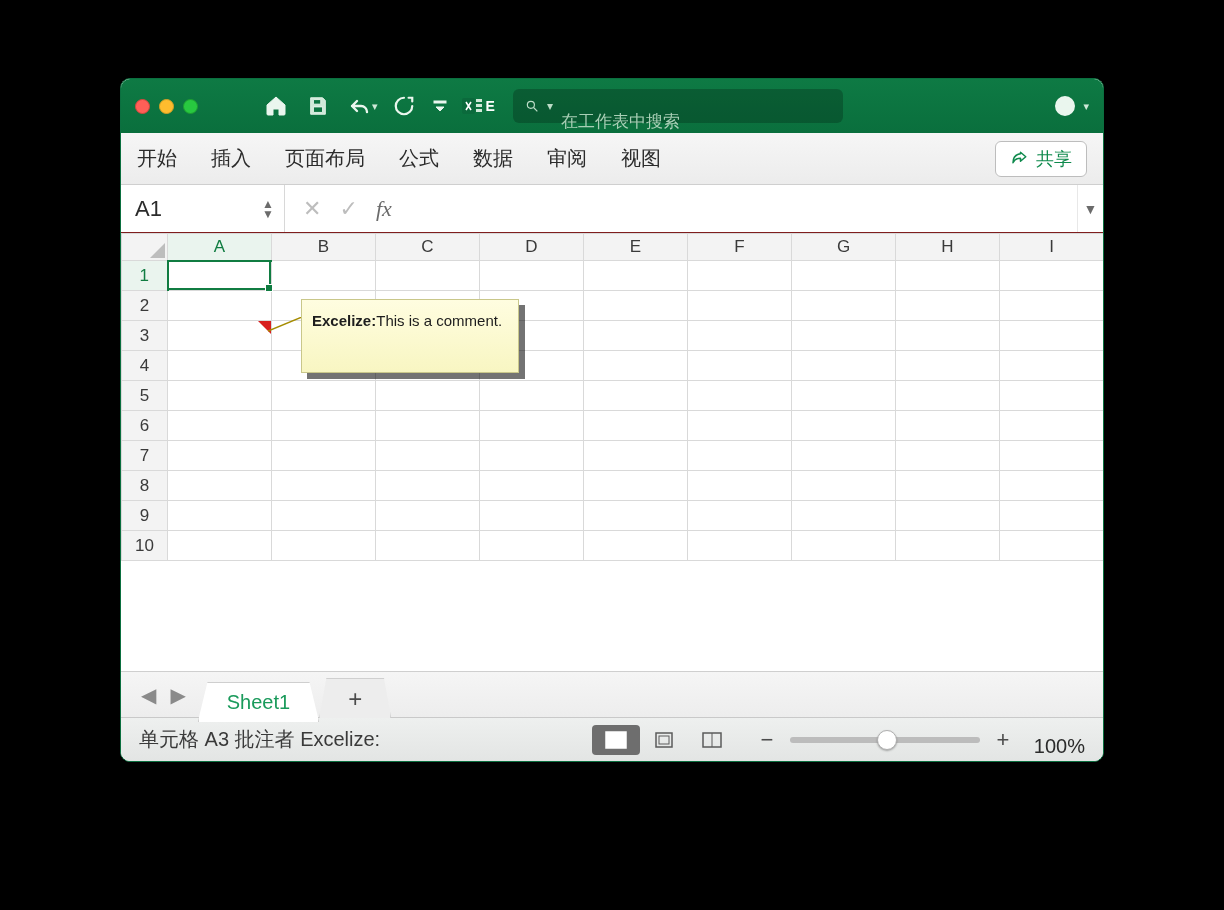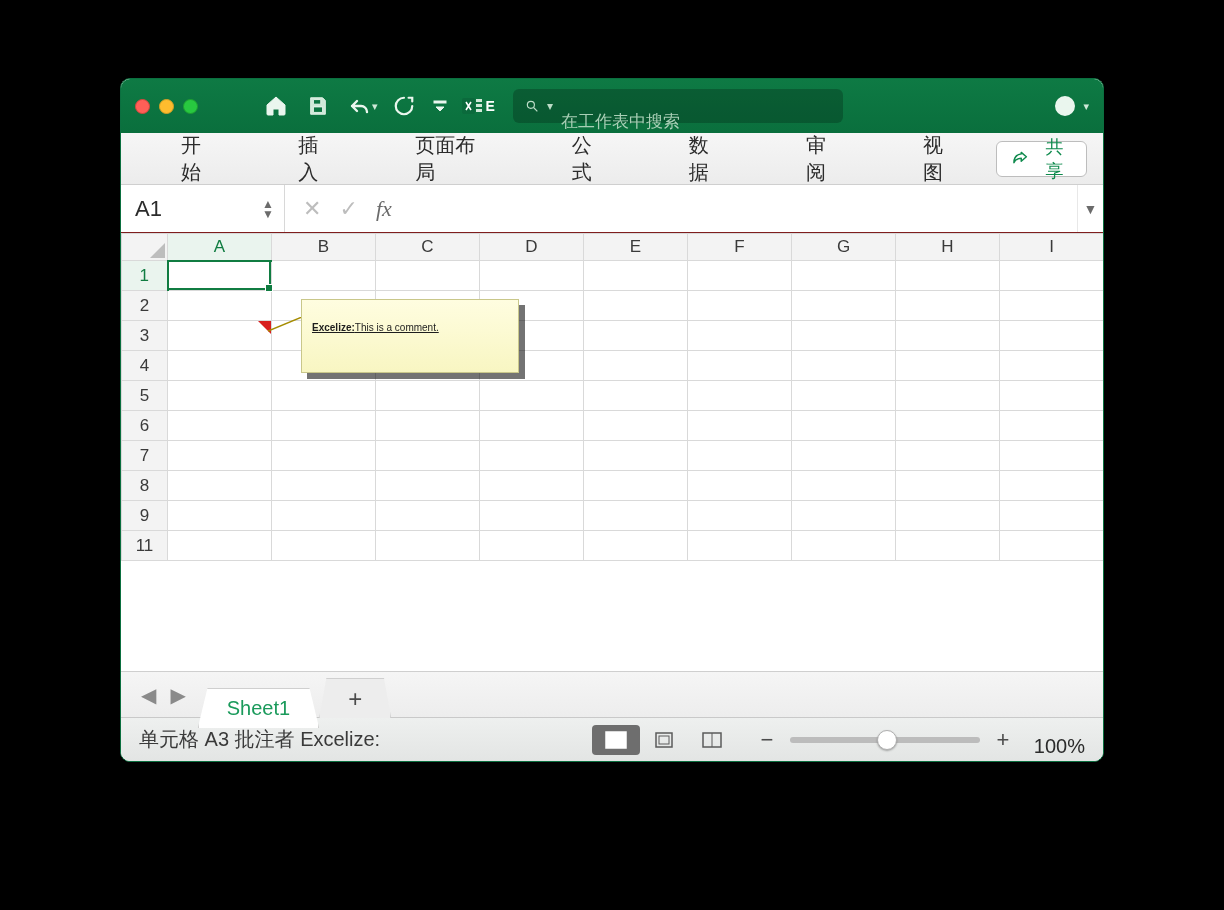"开始" .ribbon .tab { margin-left: 44px -> none }
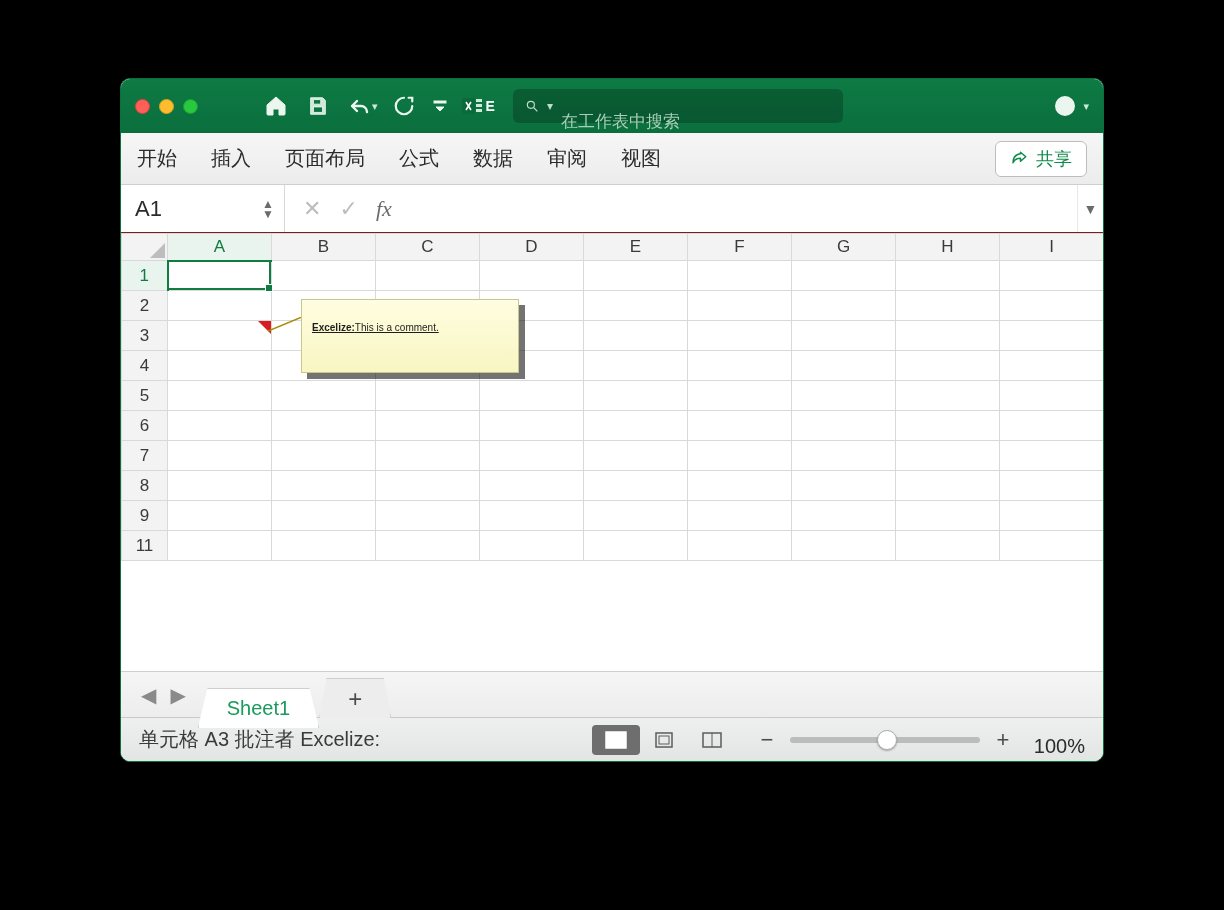"Excelize:This is a comment." .comment { font-size: 10px -> 15px; padding: 22px 10px -> 12px 10px; text-decoration: underline -> none }
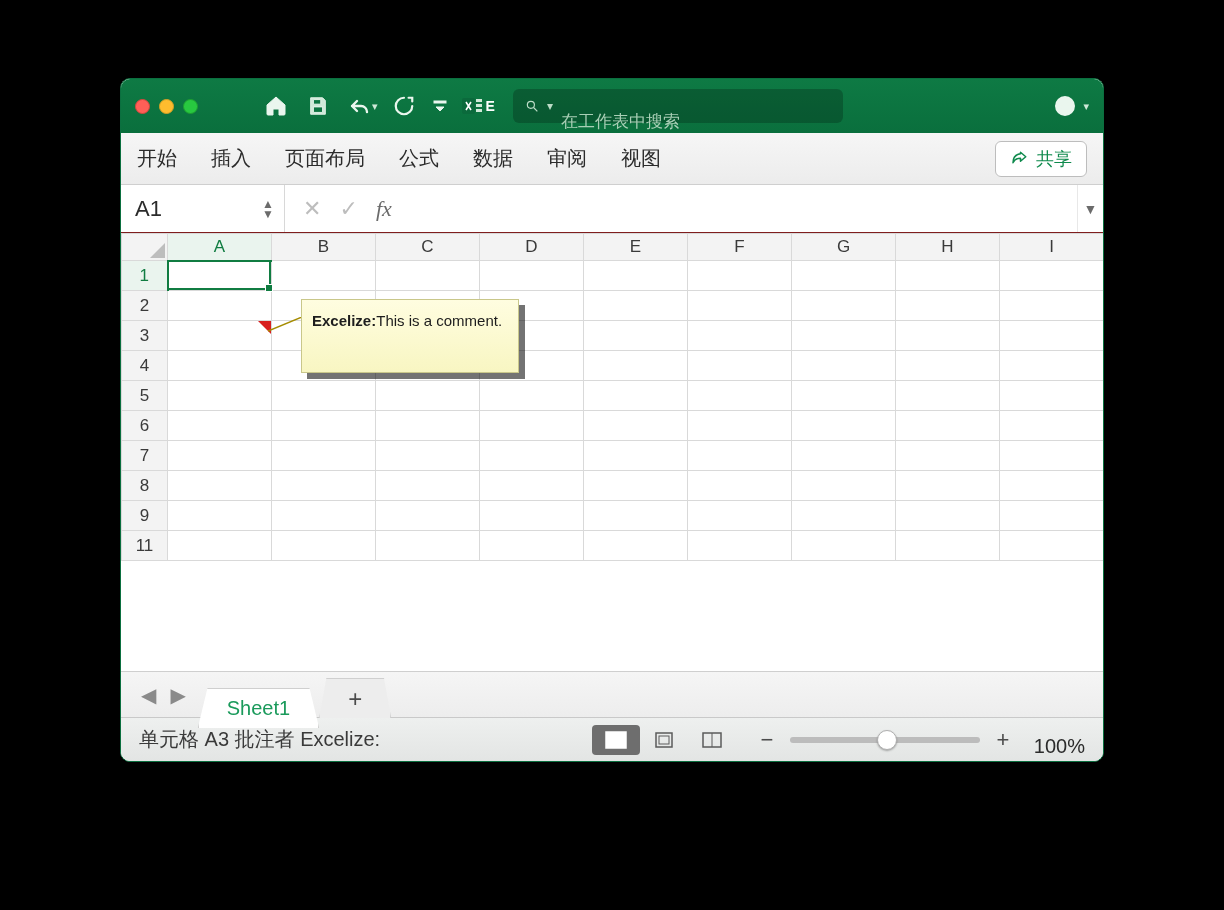"10" tr { html: none -> <tr> <th>10</th> <td></td> <td></td> <td></td> <td></td> <td></td> <td></td> <td></td> <td></td> <td></td> </tr> }
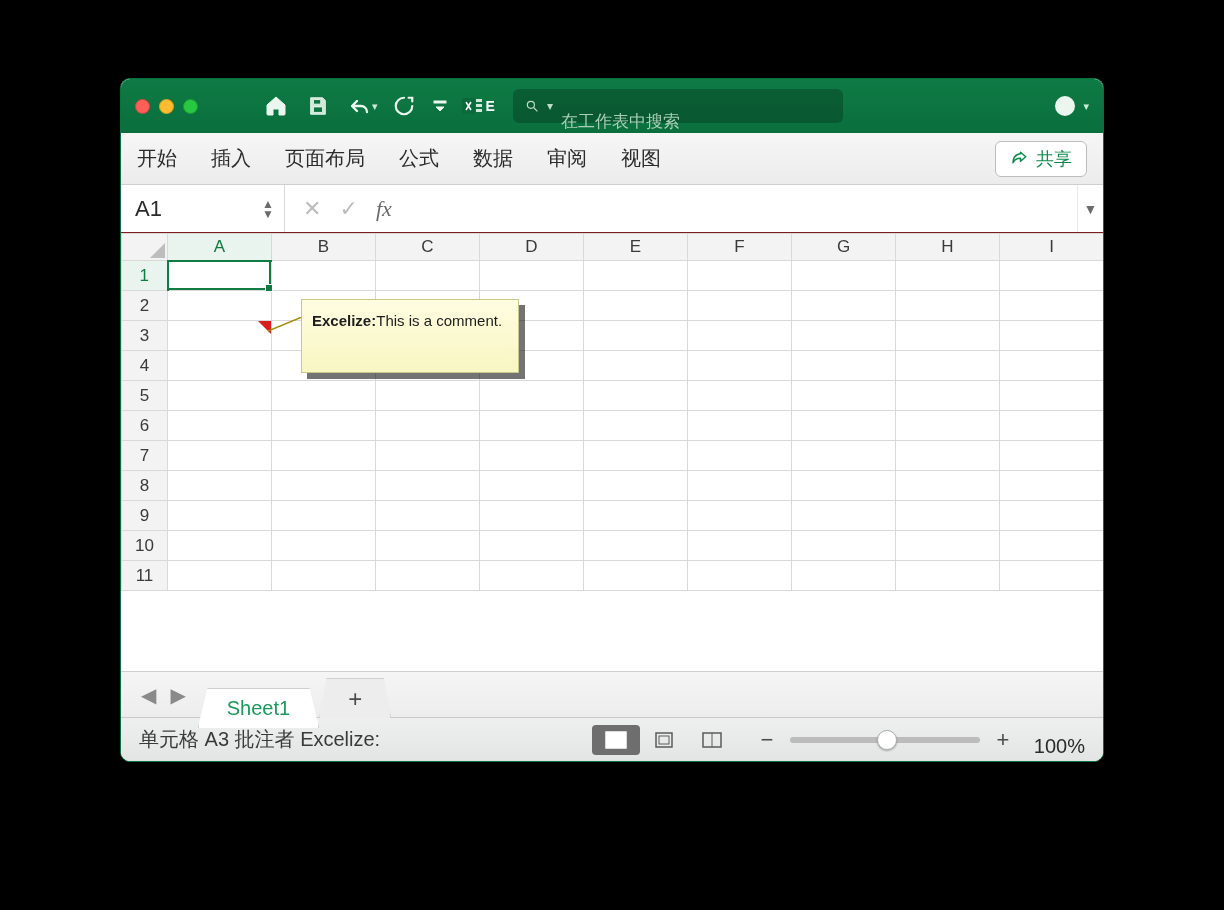"11" tr { html: <tr> <th>11</th> <td></td> <td></td> <td></td> <td></td> <td></td> <td></td> <td></td> <td></td> <td></td> </tr> -> none }
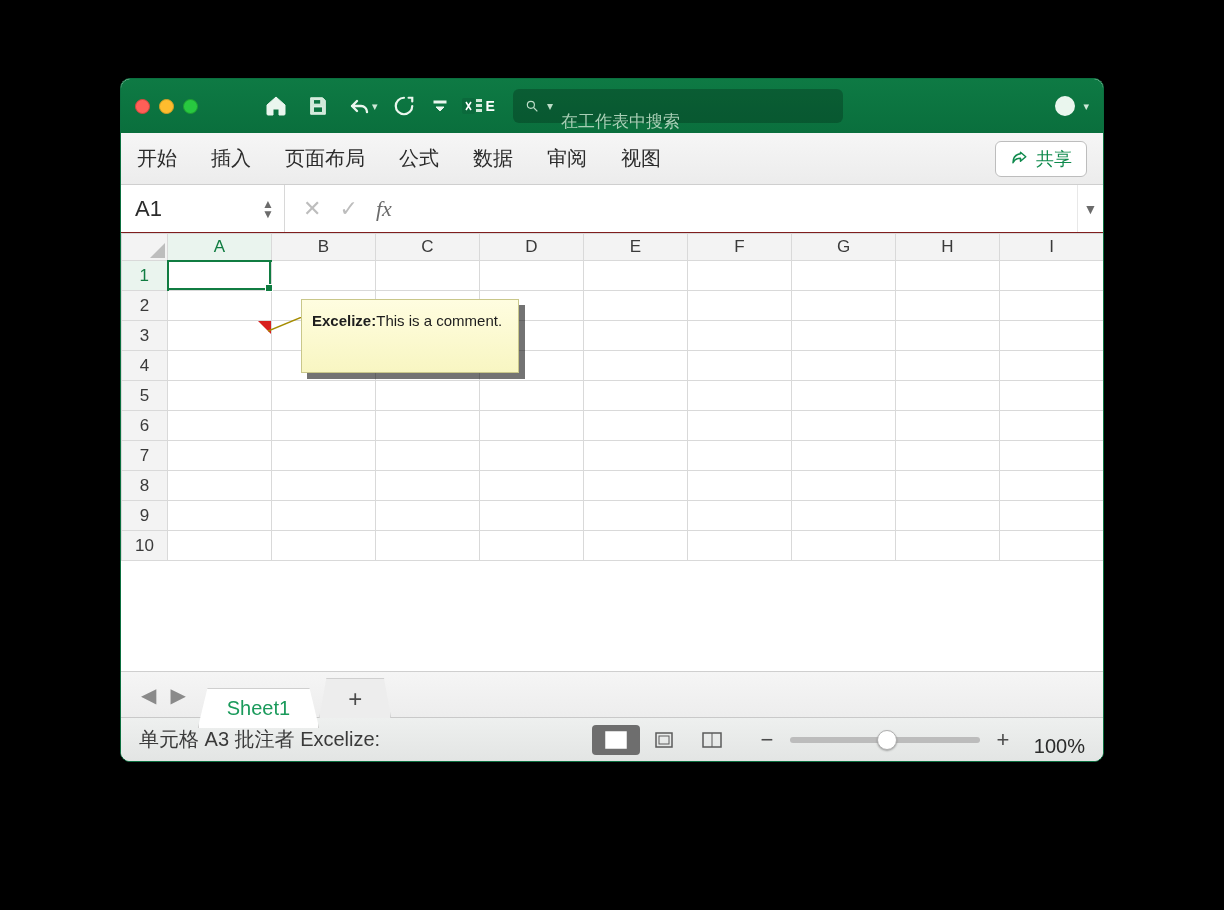"Sheet1" .tabitem { top: 11px -> 5px }
